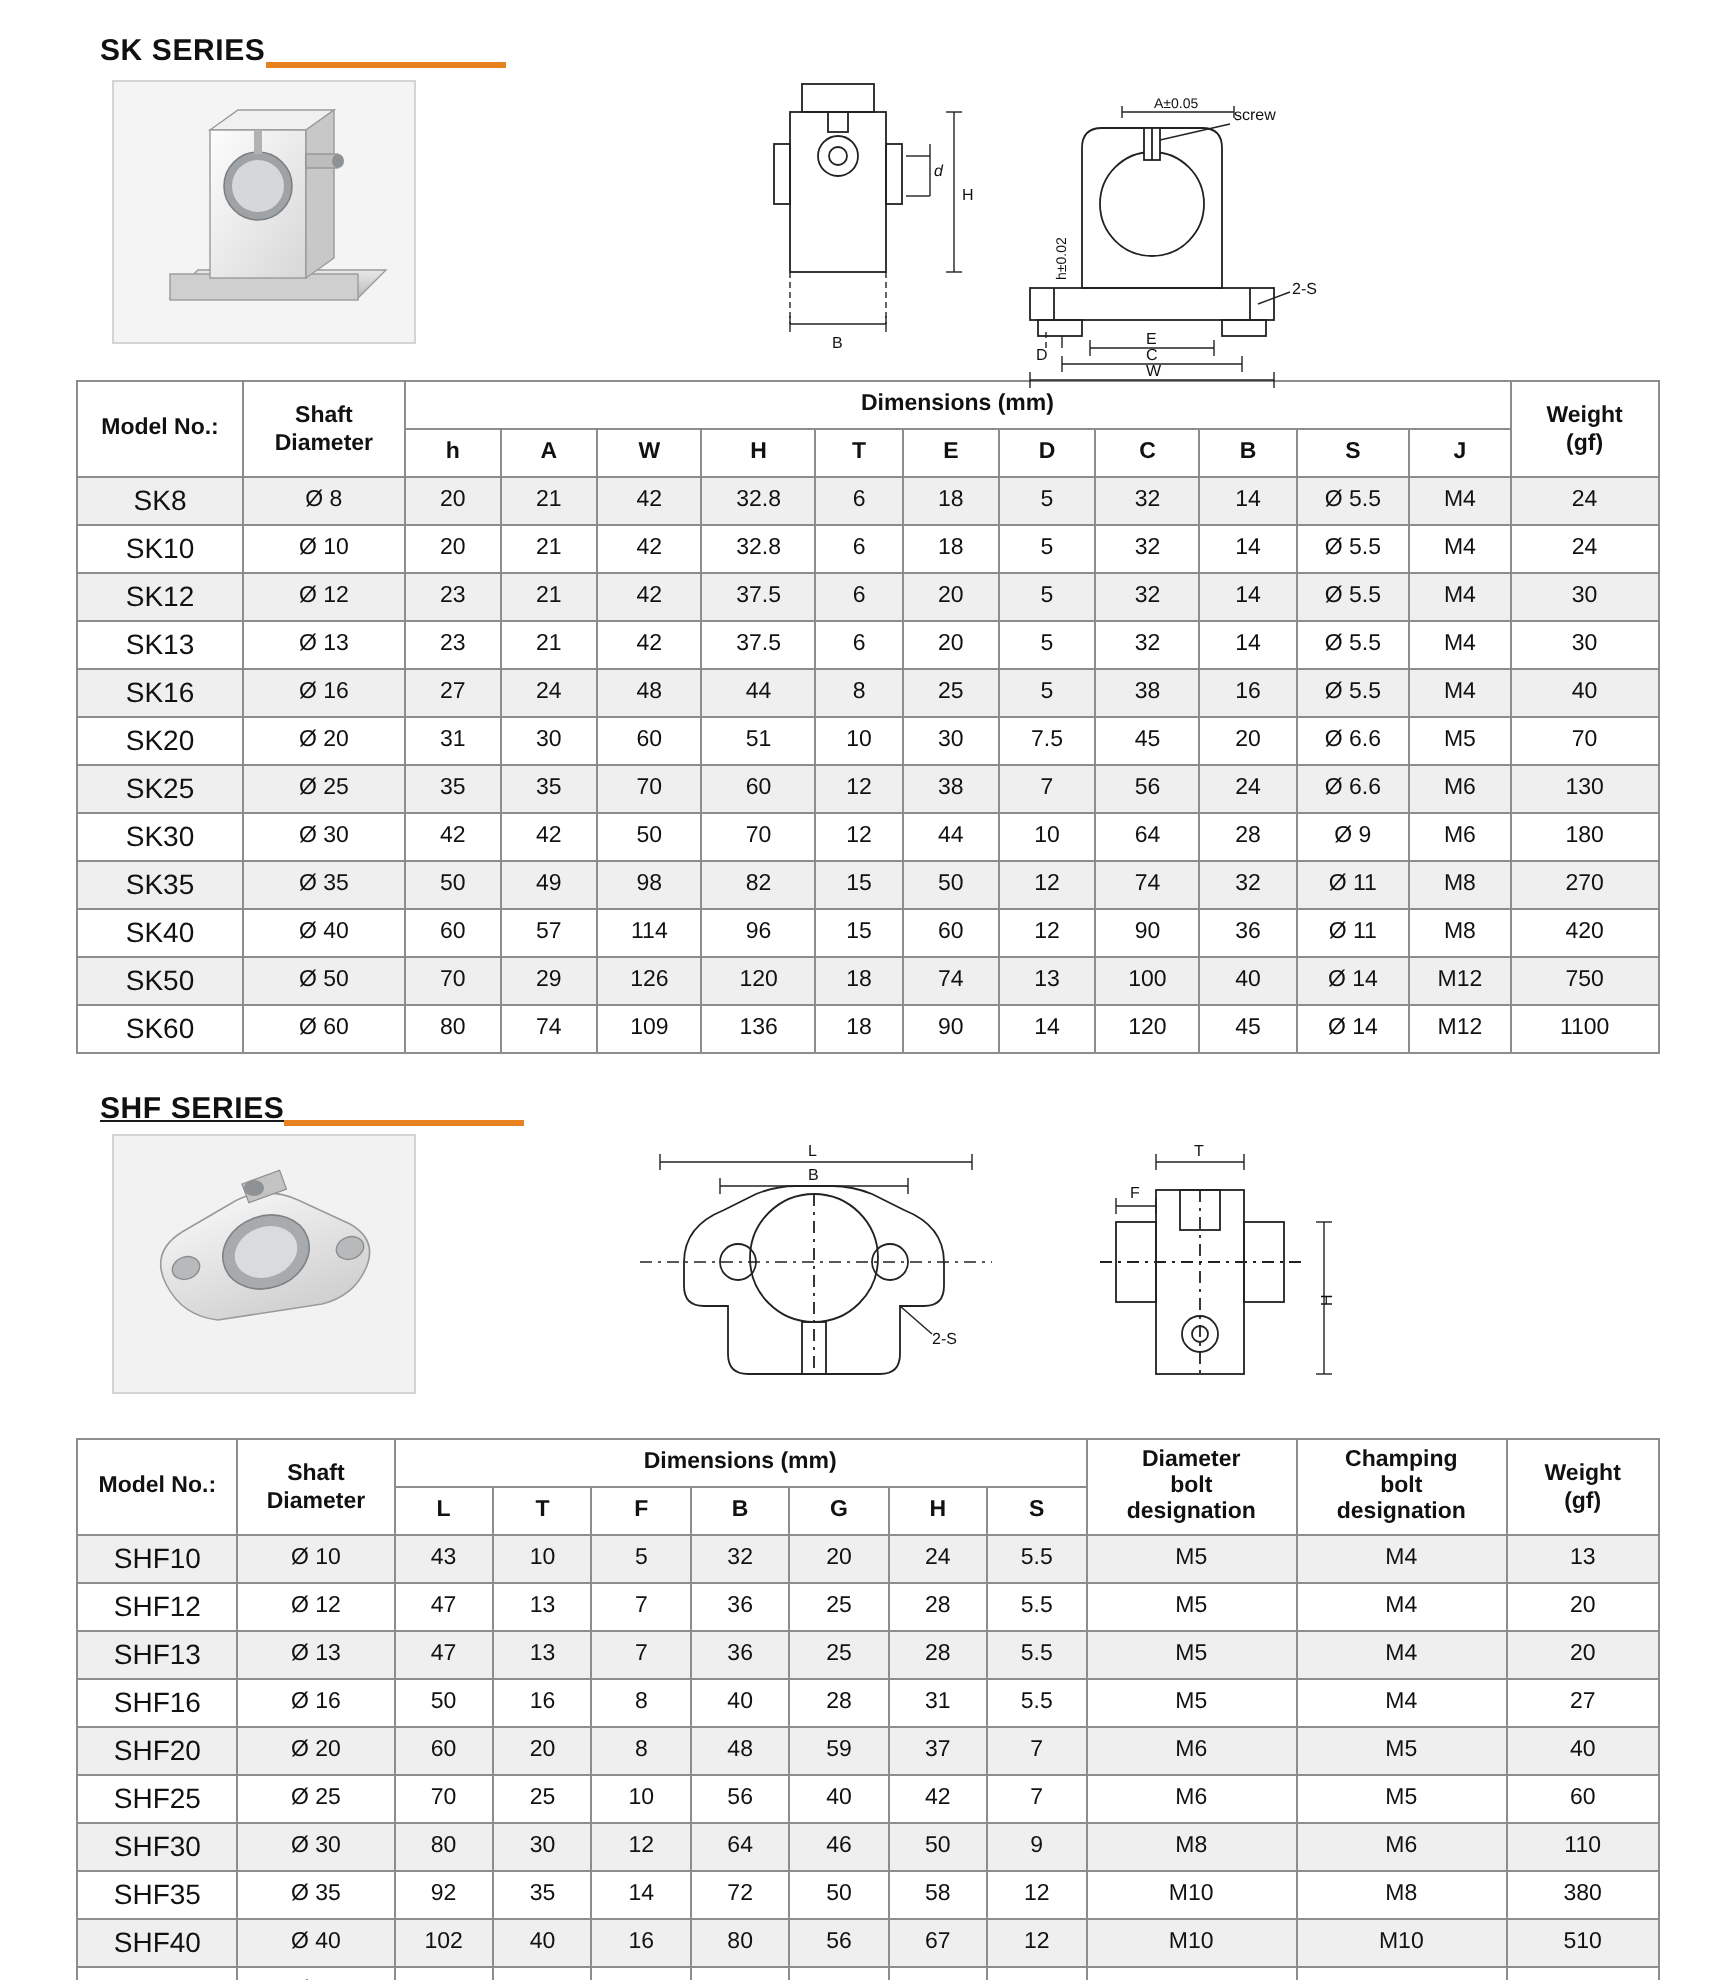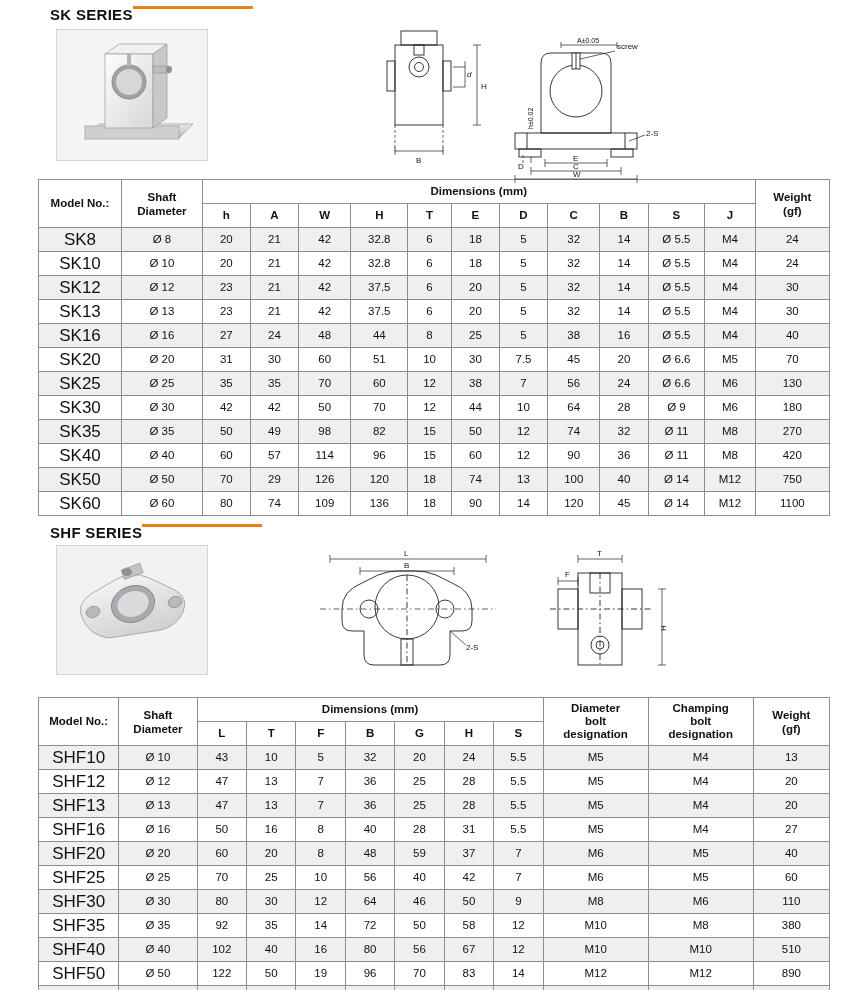"SK SERIES" .section-head { align-items: flex-start -> flex-end; margin-top: none -> 11px }
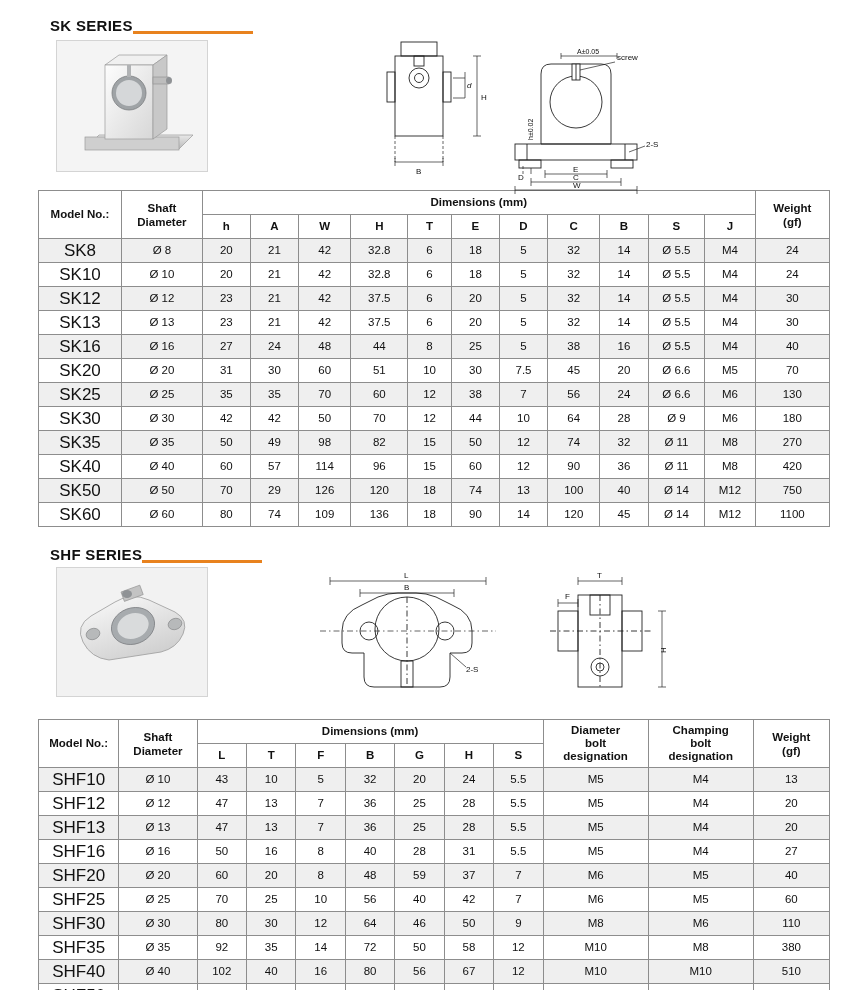"SK8" td.model { font-size: 17px -> 14px }
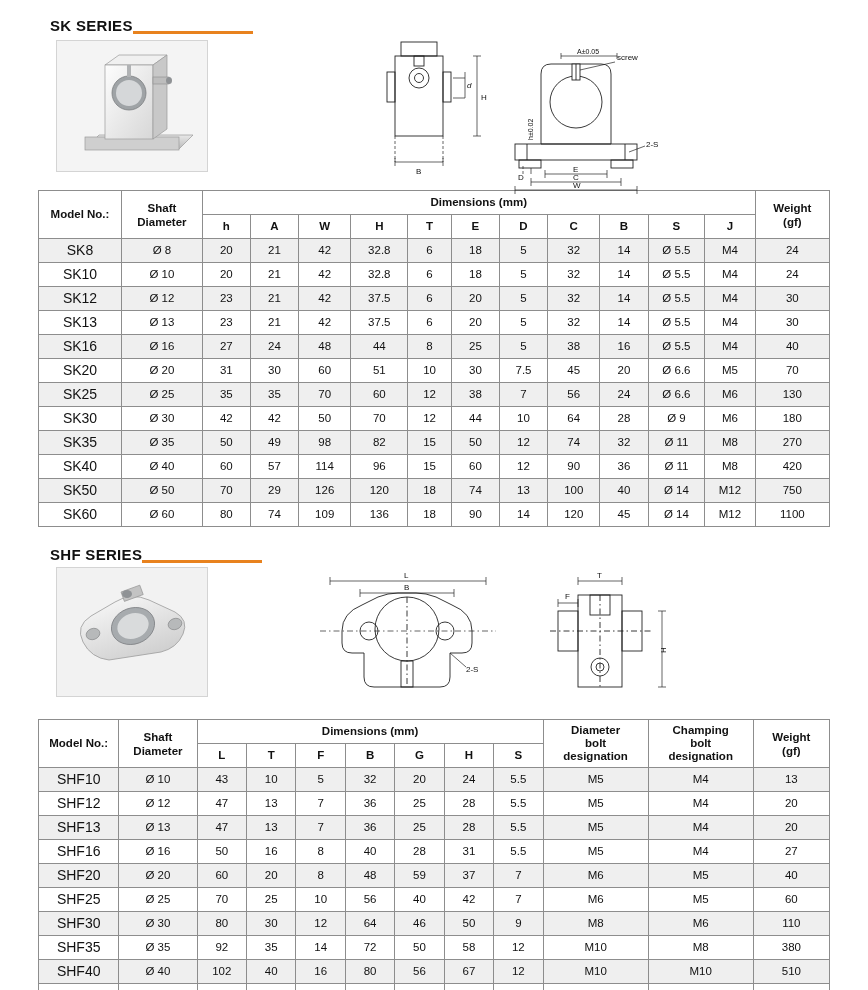"SHF SERIES" div.section-head { text-decoration: none -> underline }
